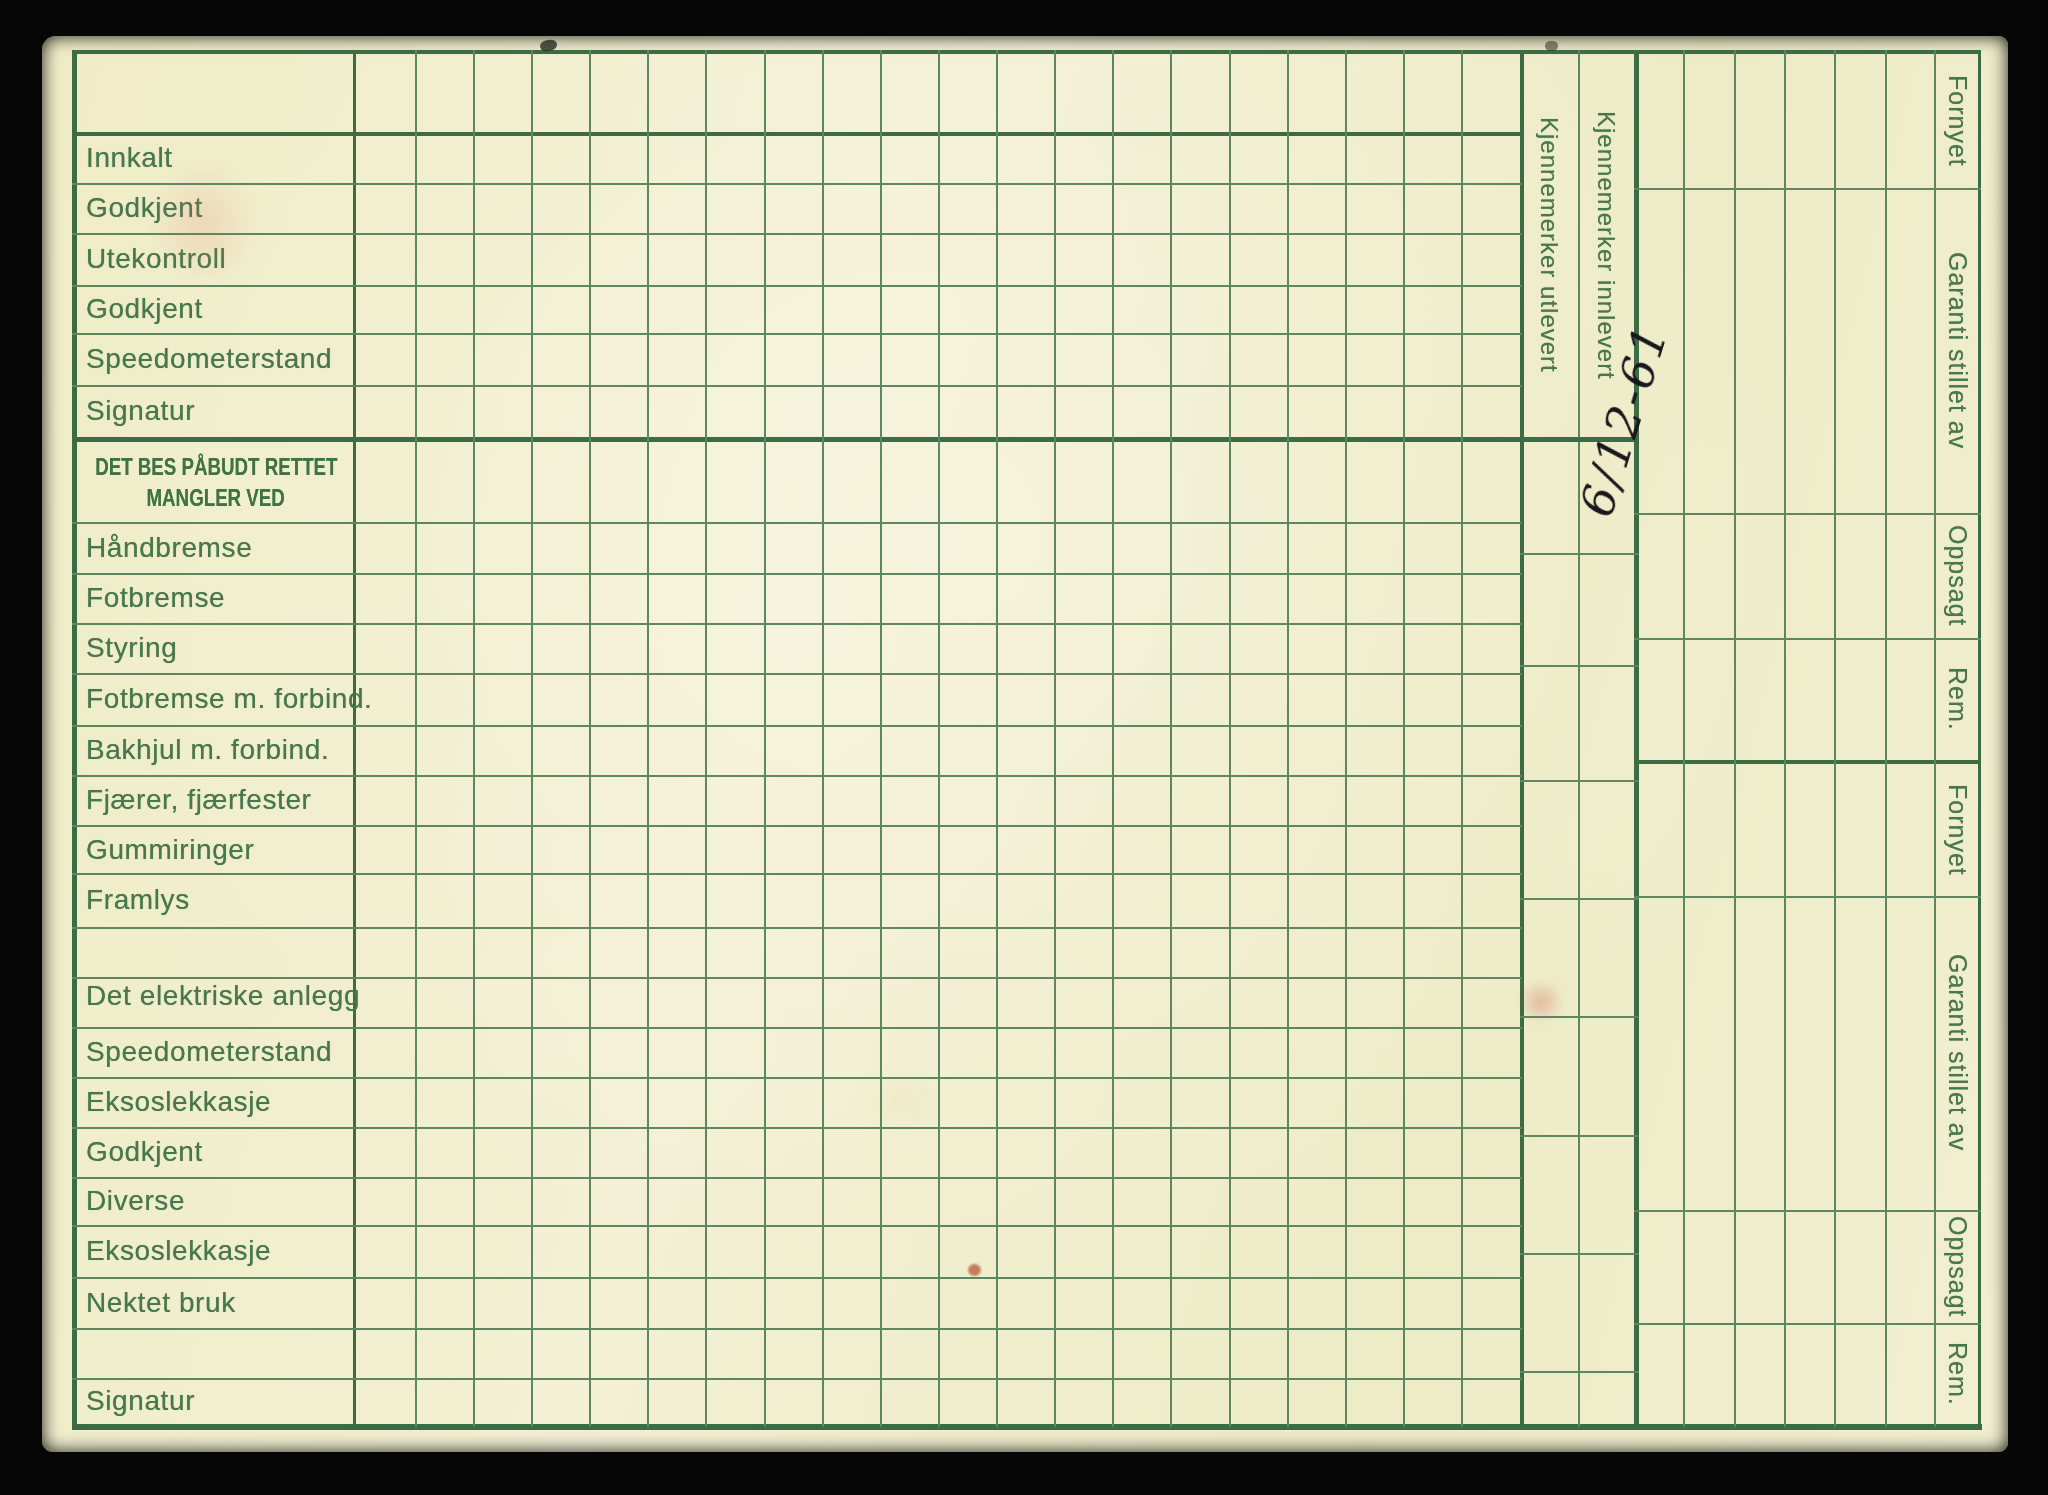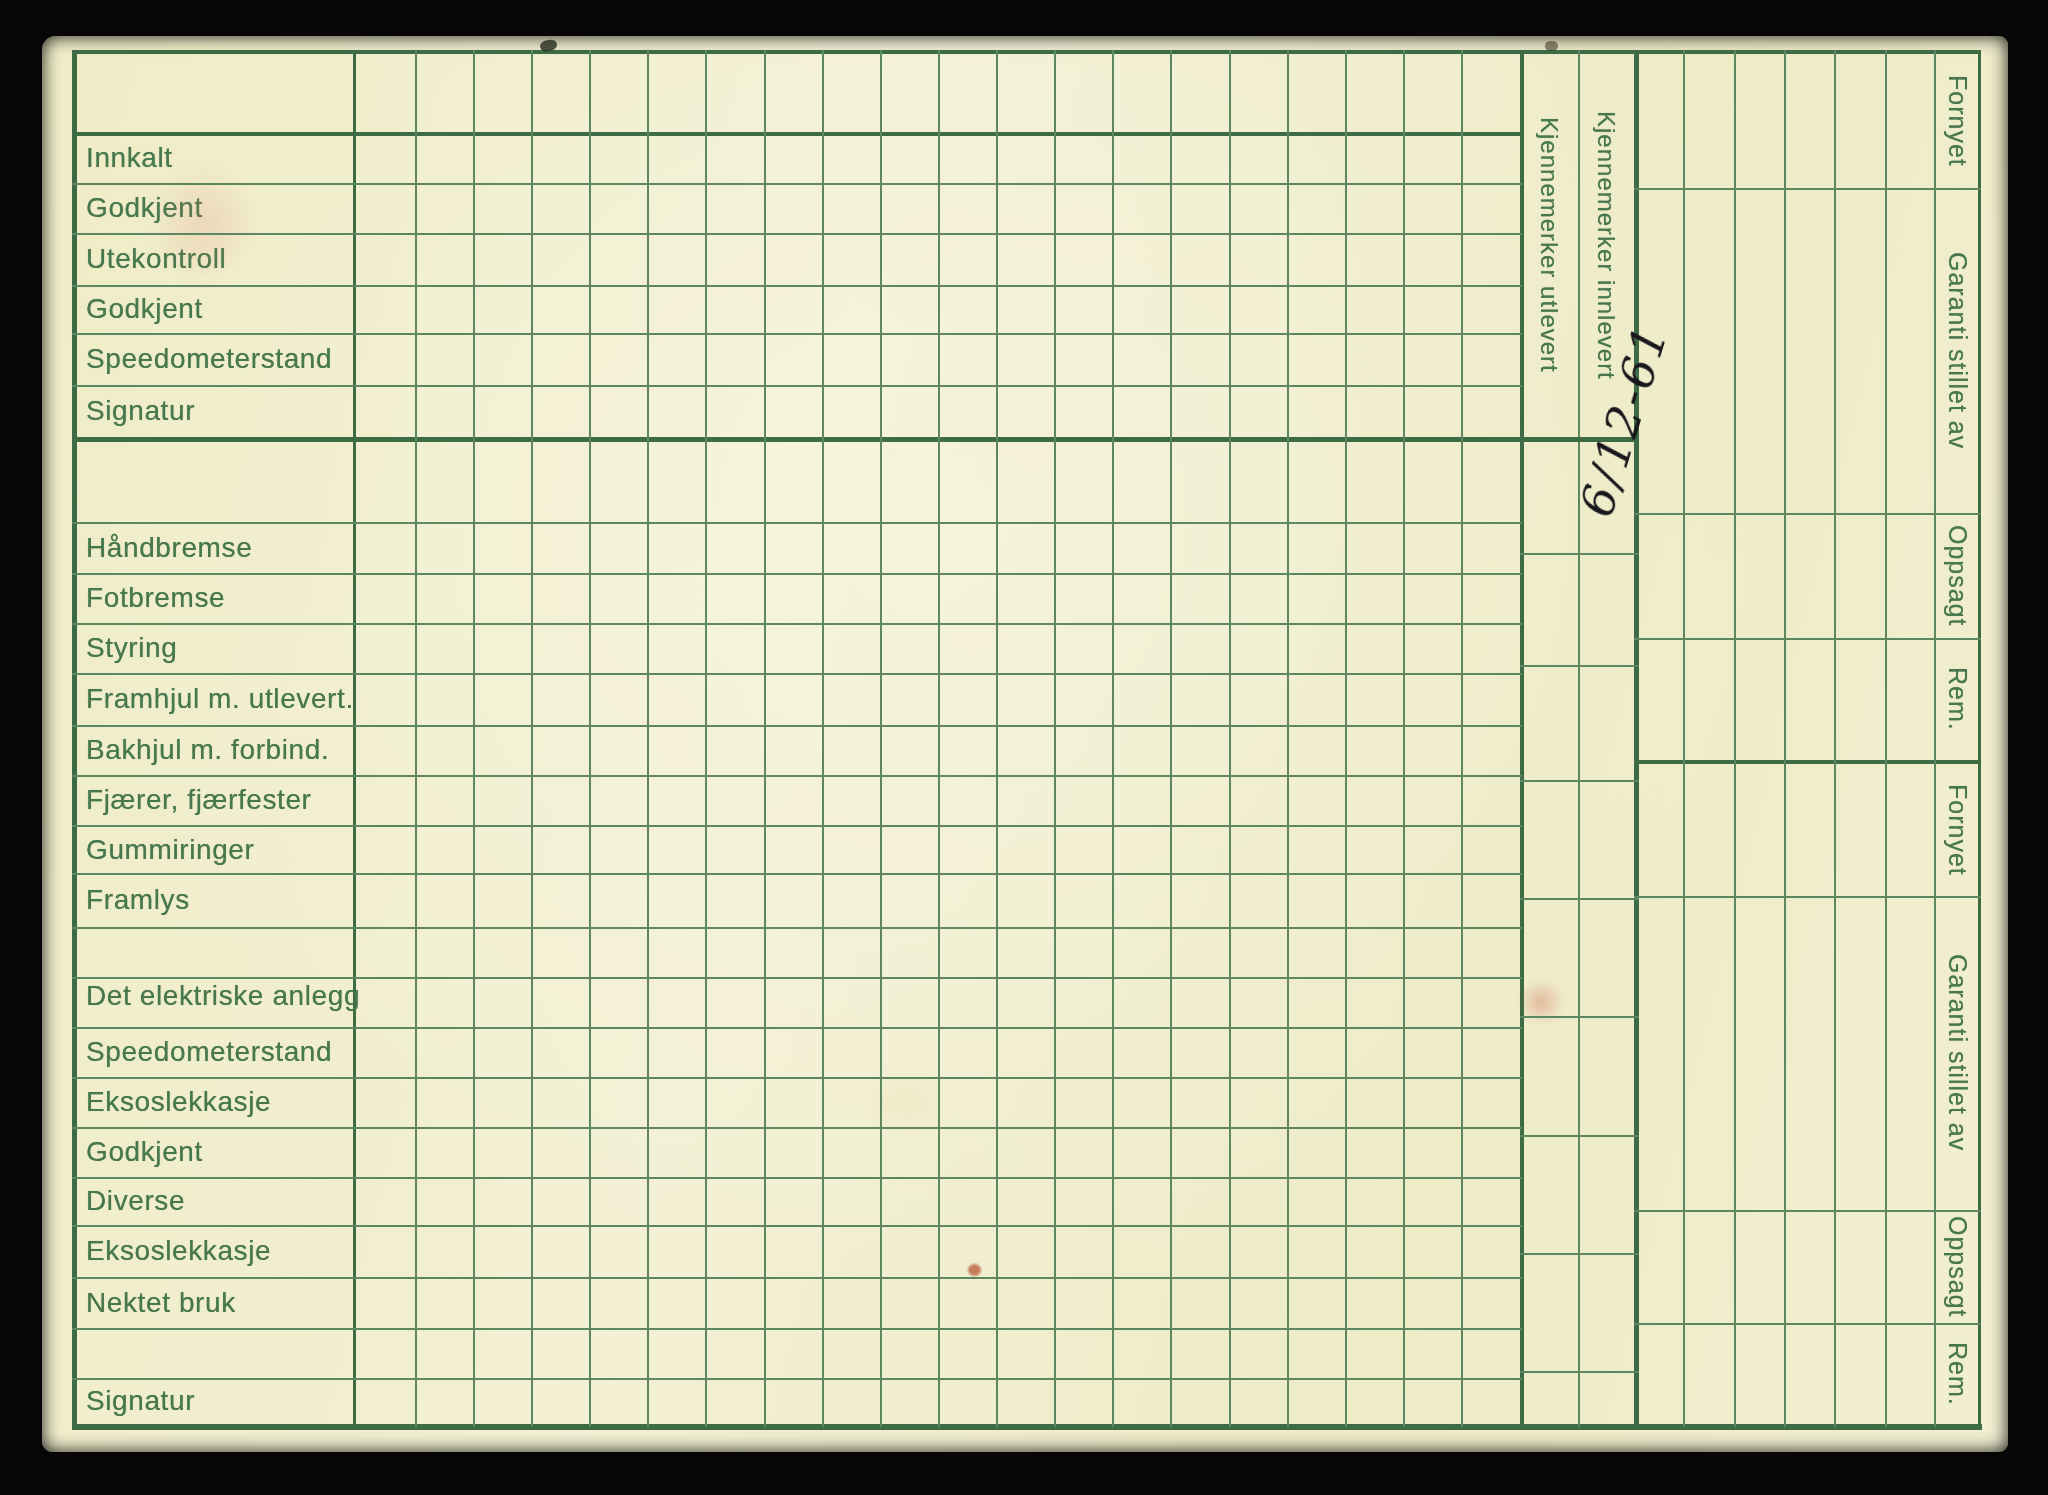"DET BES PÅBUDT RETTET" div.sechdr { html: none -> <div> <span>DET BES PÅBUDT RETTET</span> <span>MANGLER VED</span> </div> }
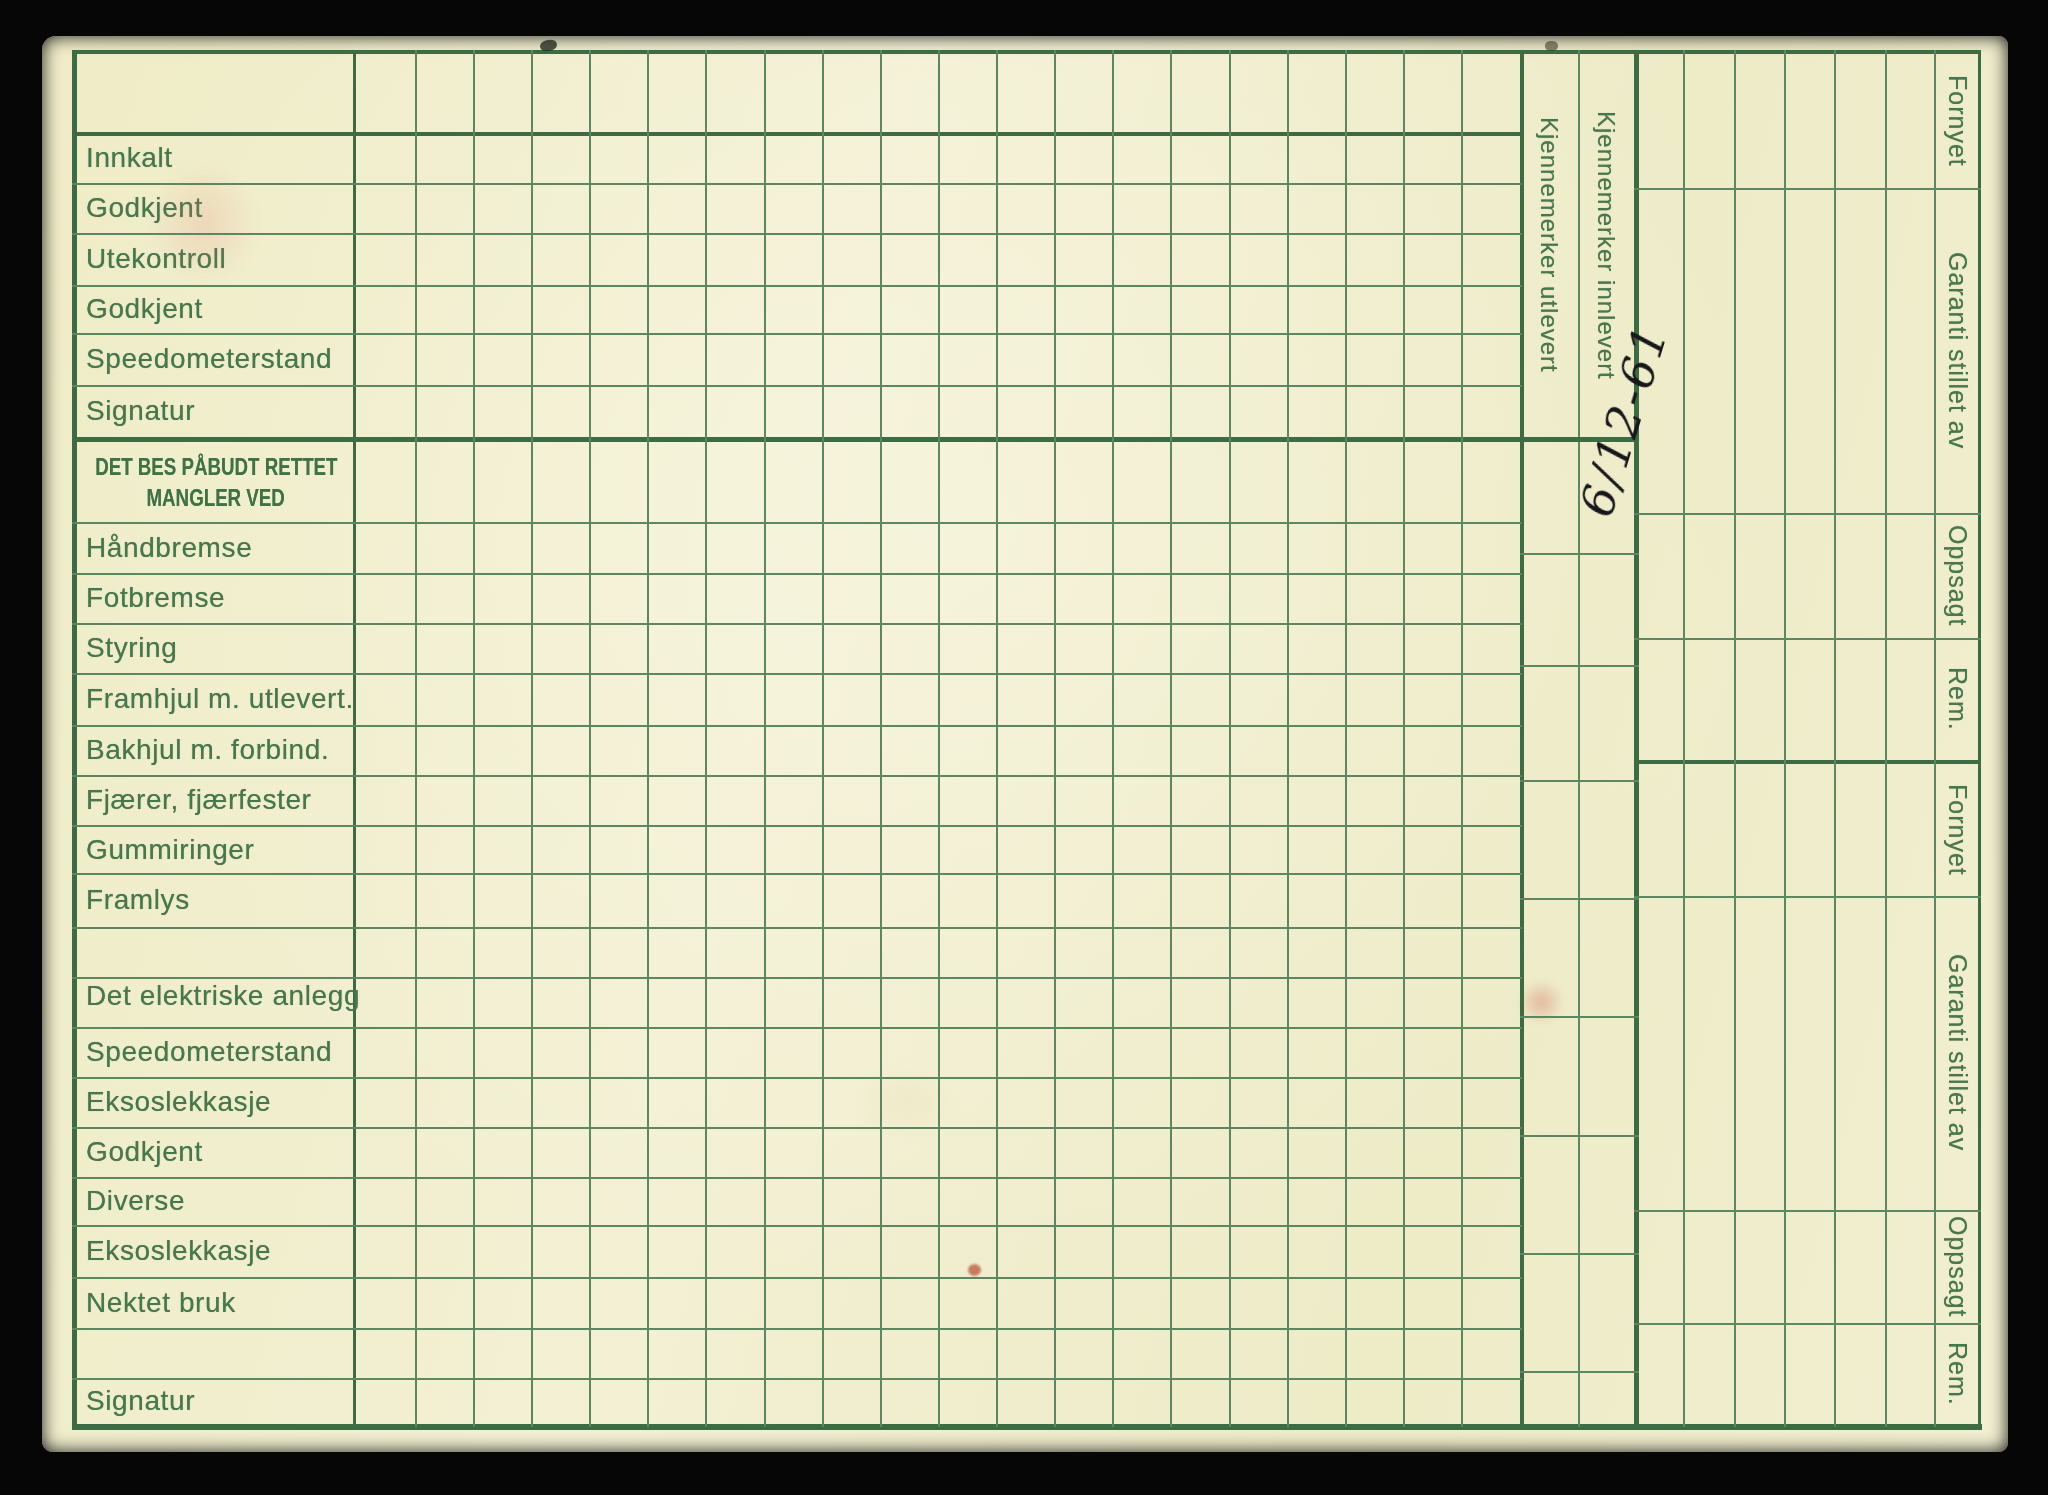"Framhjul m. utlevert." div.lbl { text: Framhjul m. utlevert -> Fotbremse m. forbind }
